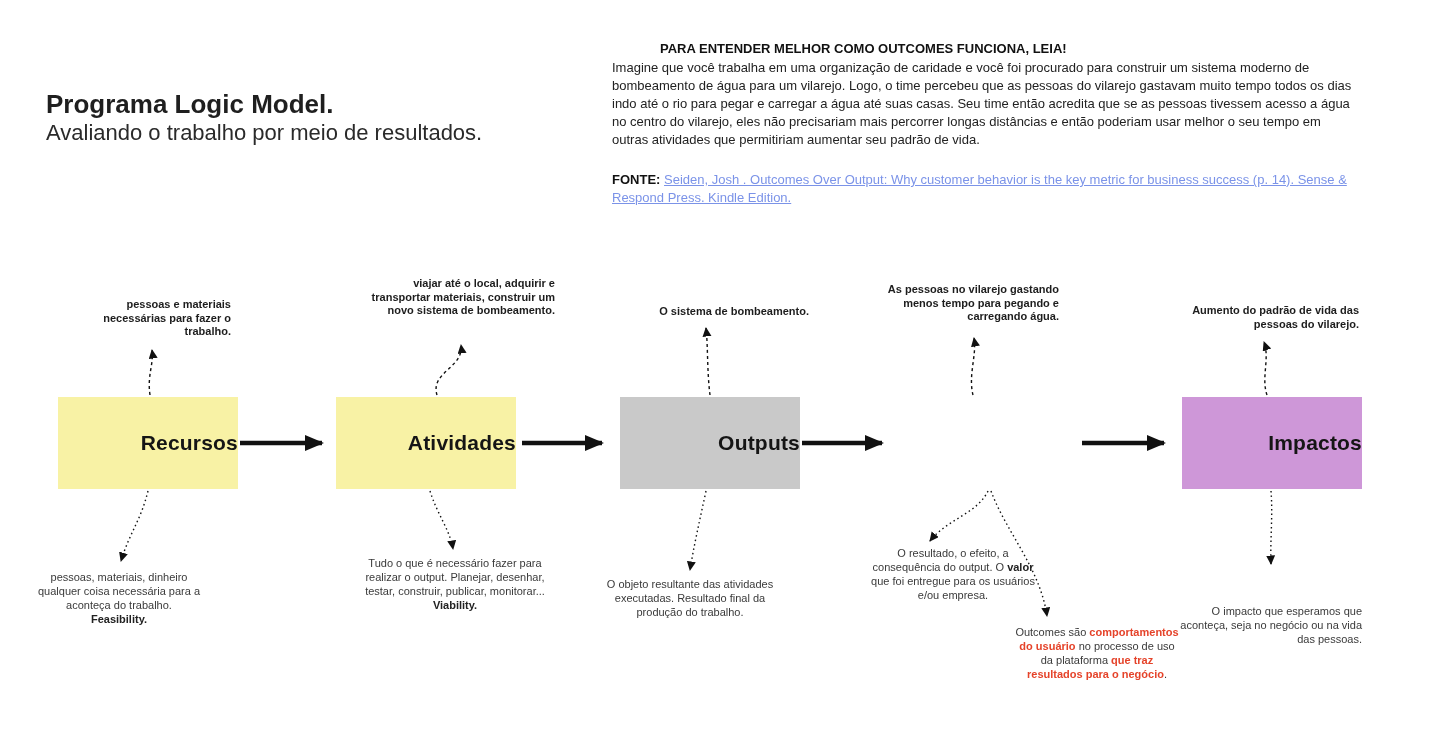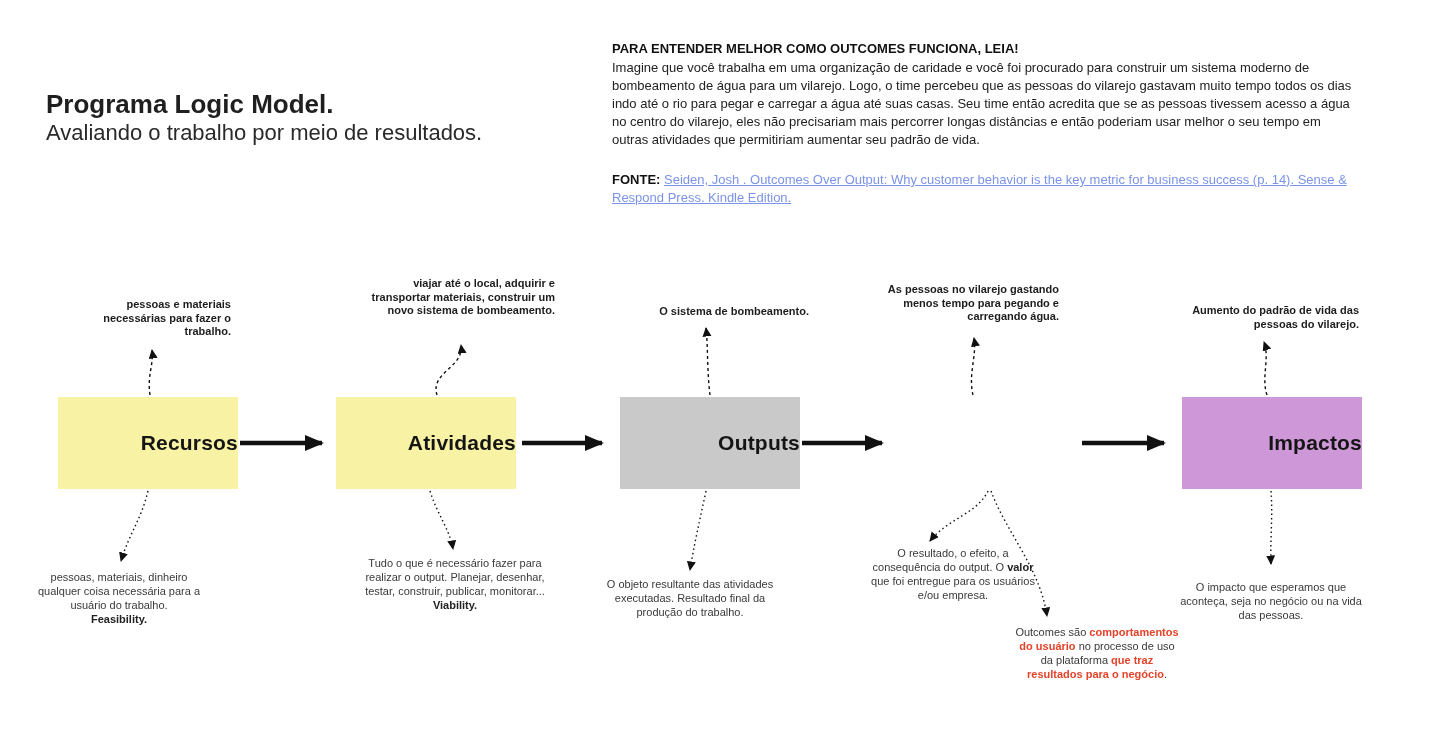"PARA ENTENDER MELHOR COMO OUTCOMES" .callout-heading { margin-left: none -> 48px }
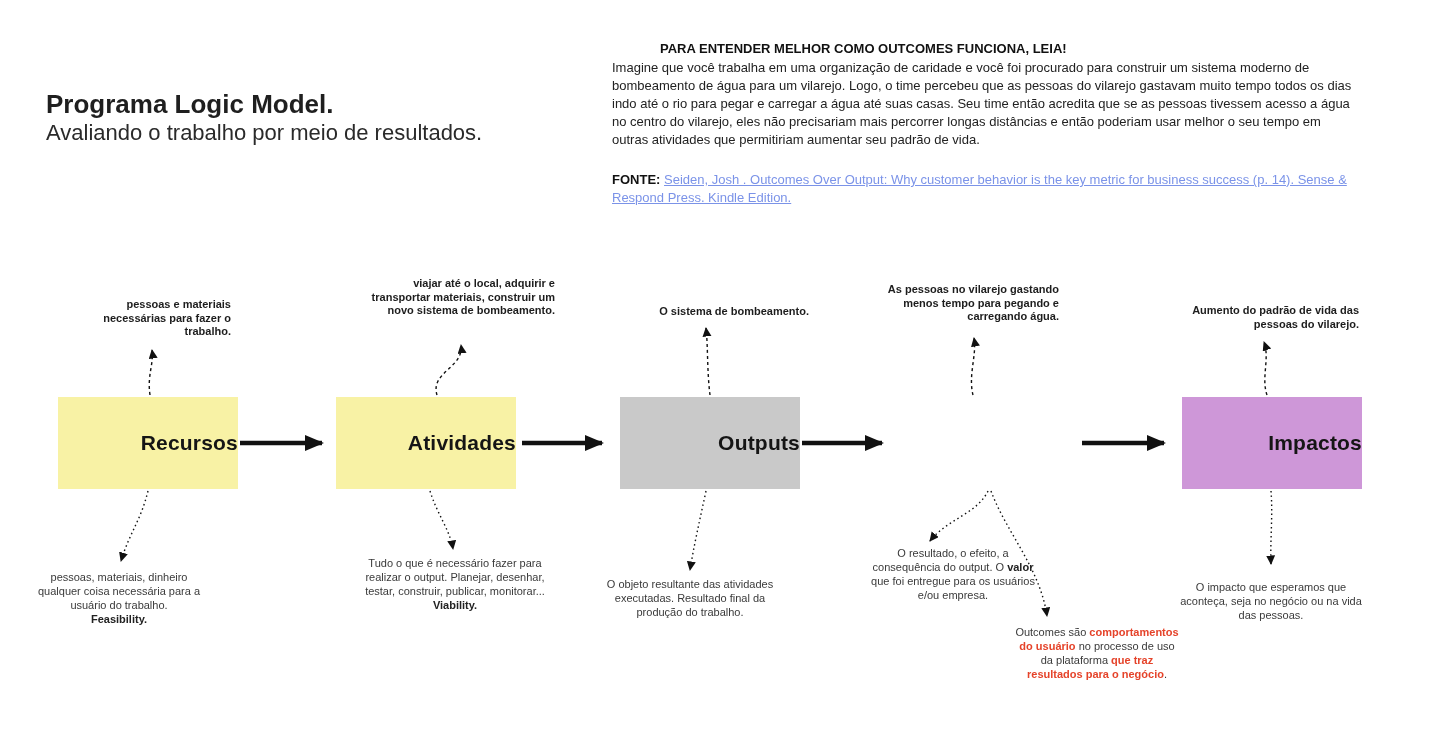"pessoas, materiais, dinheiro qualquer" span { text: usuário -> aconteça }
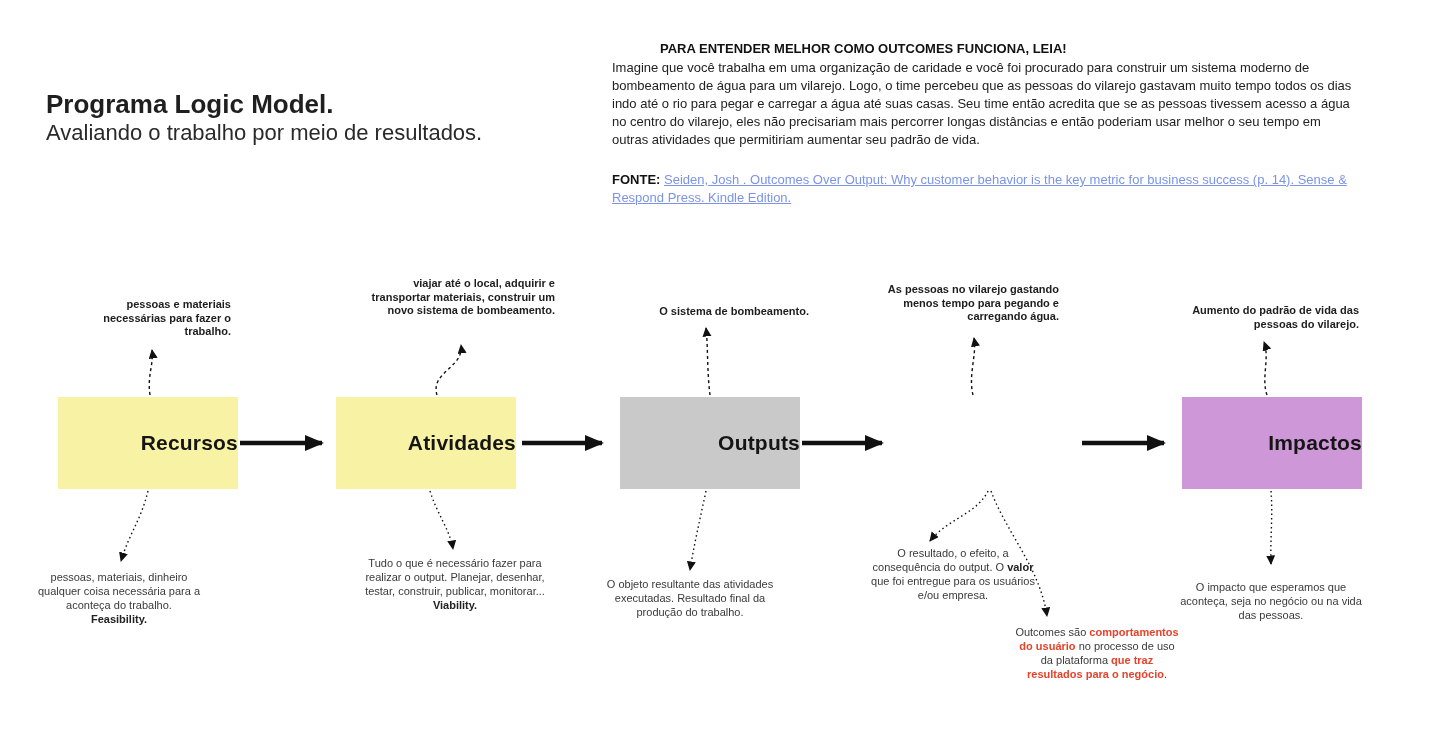"O impacto que esperamos que" div.note { text-align: none -> right; top: 580px -> 604px }
